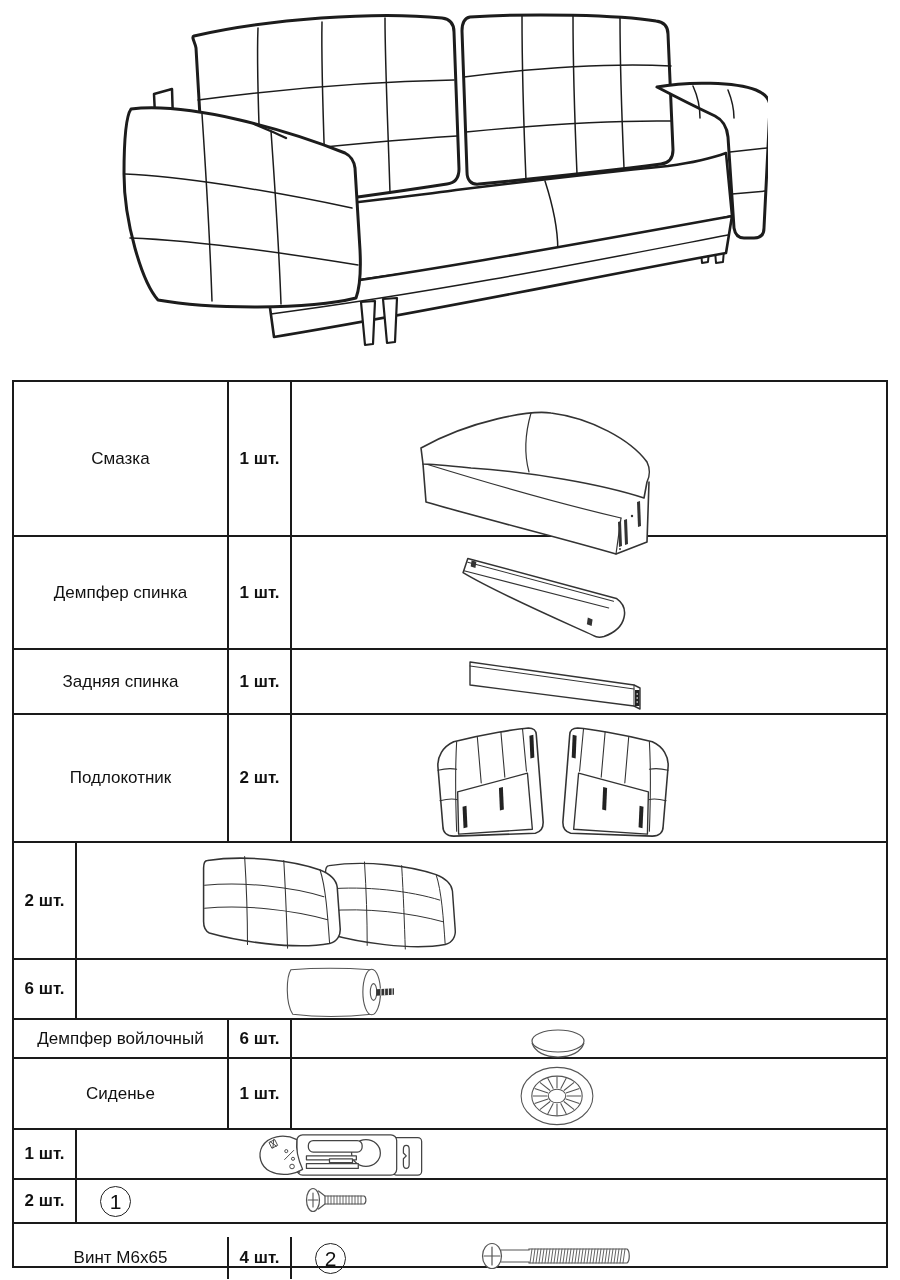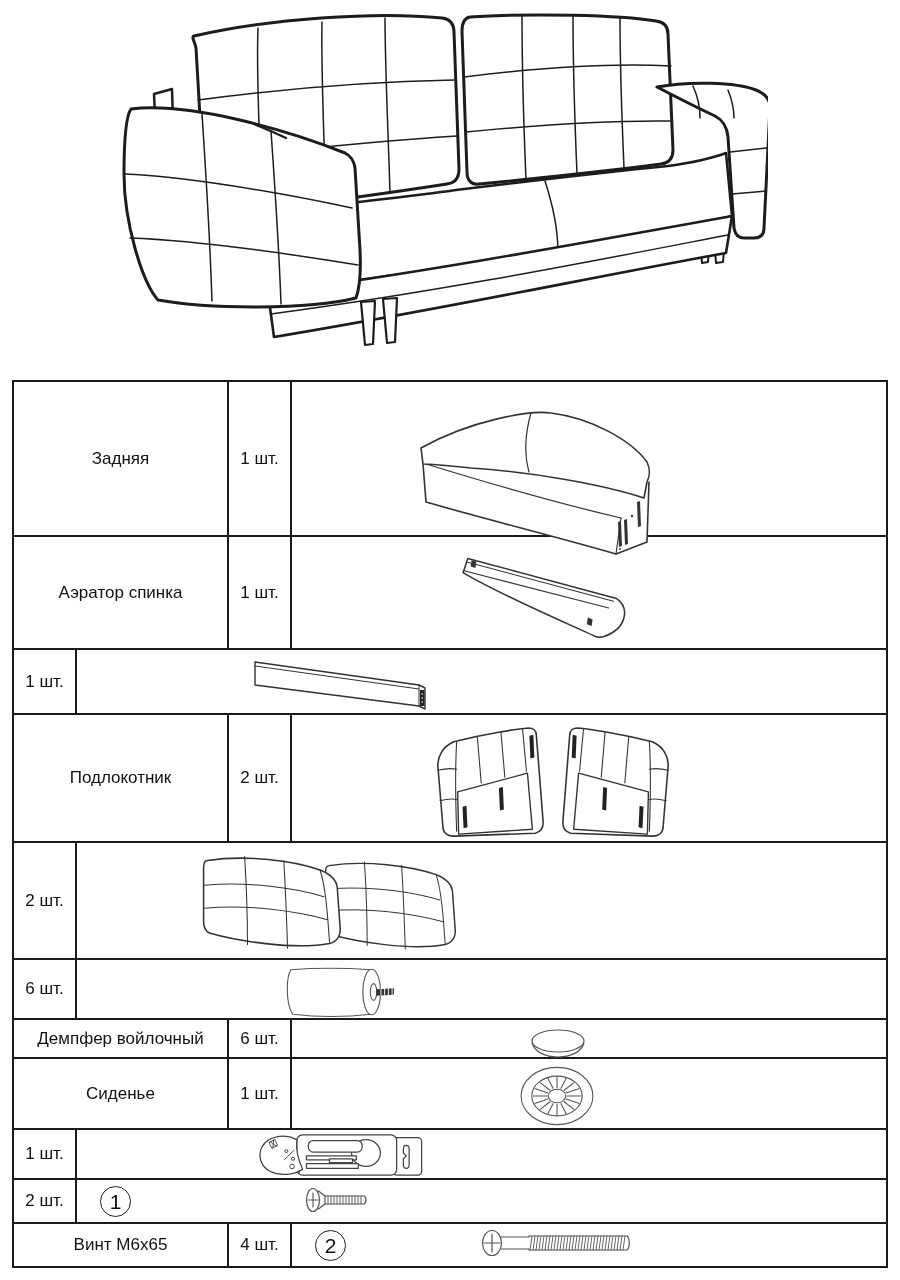"Задняя" div.cell { text: Задняя -> Смазка }
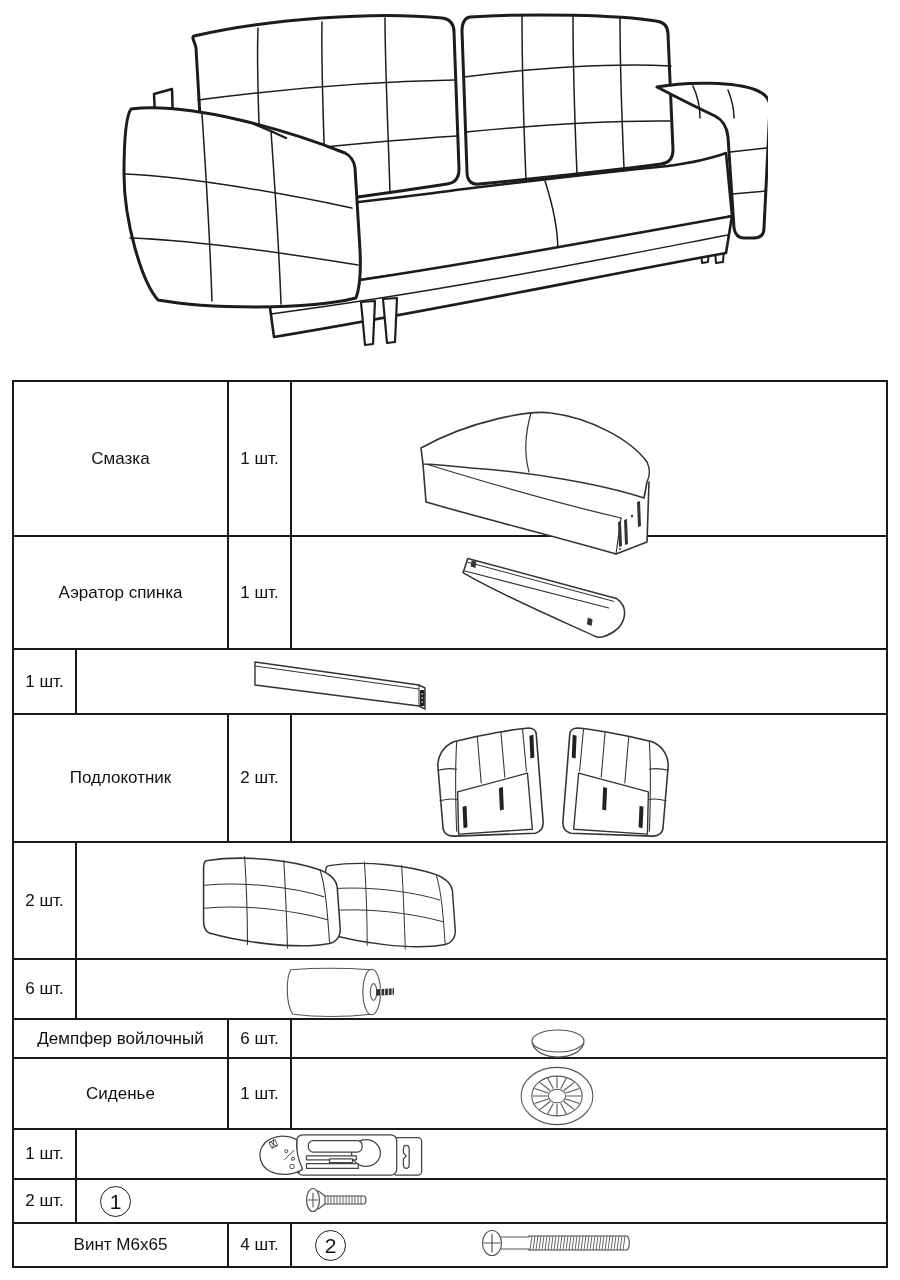"1 шт." .c2 { font-weight: none -> bold }
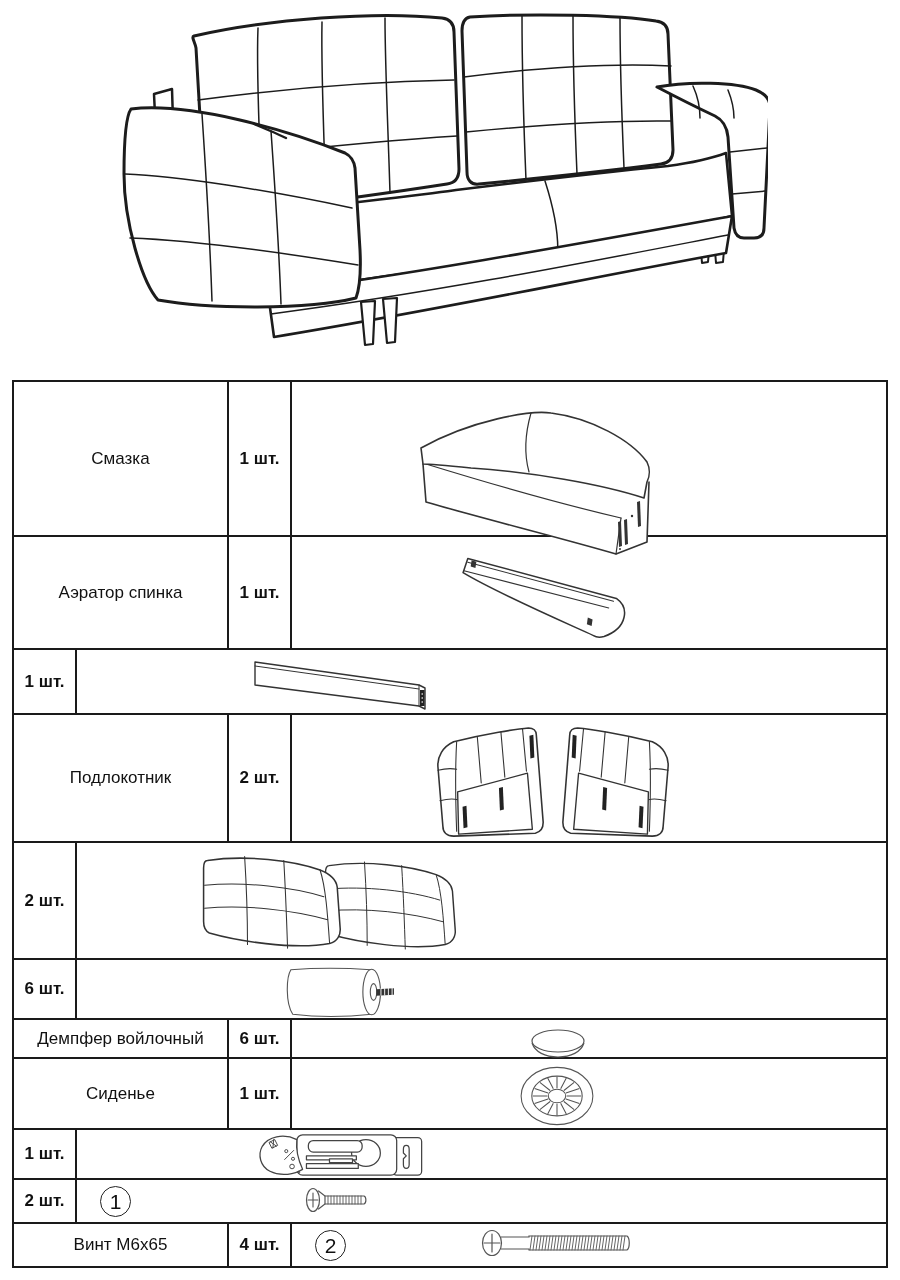"Аэратор спинка" div.cell { text: Аэратор -> Демпфер }
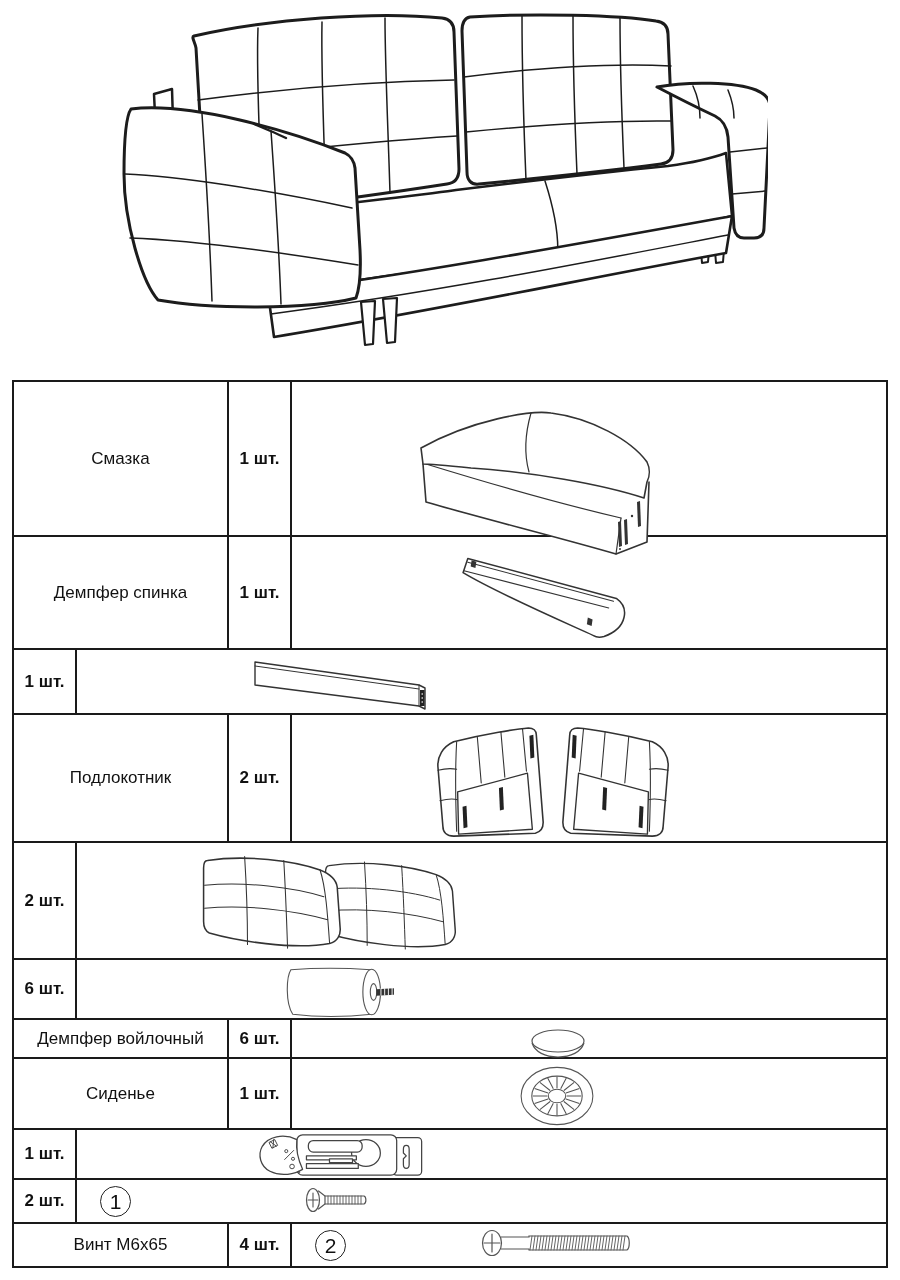"Задняя спинка" div.cell { html: none -> <div>Задняя спинка</div> }
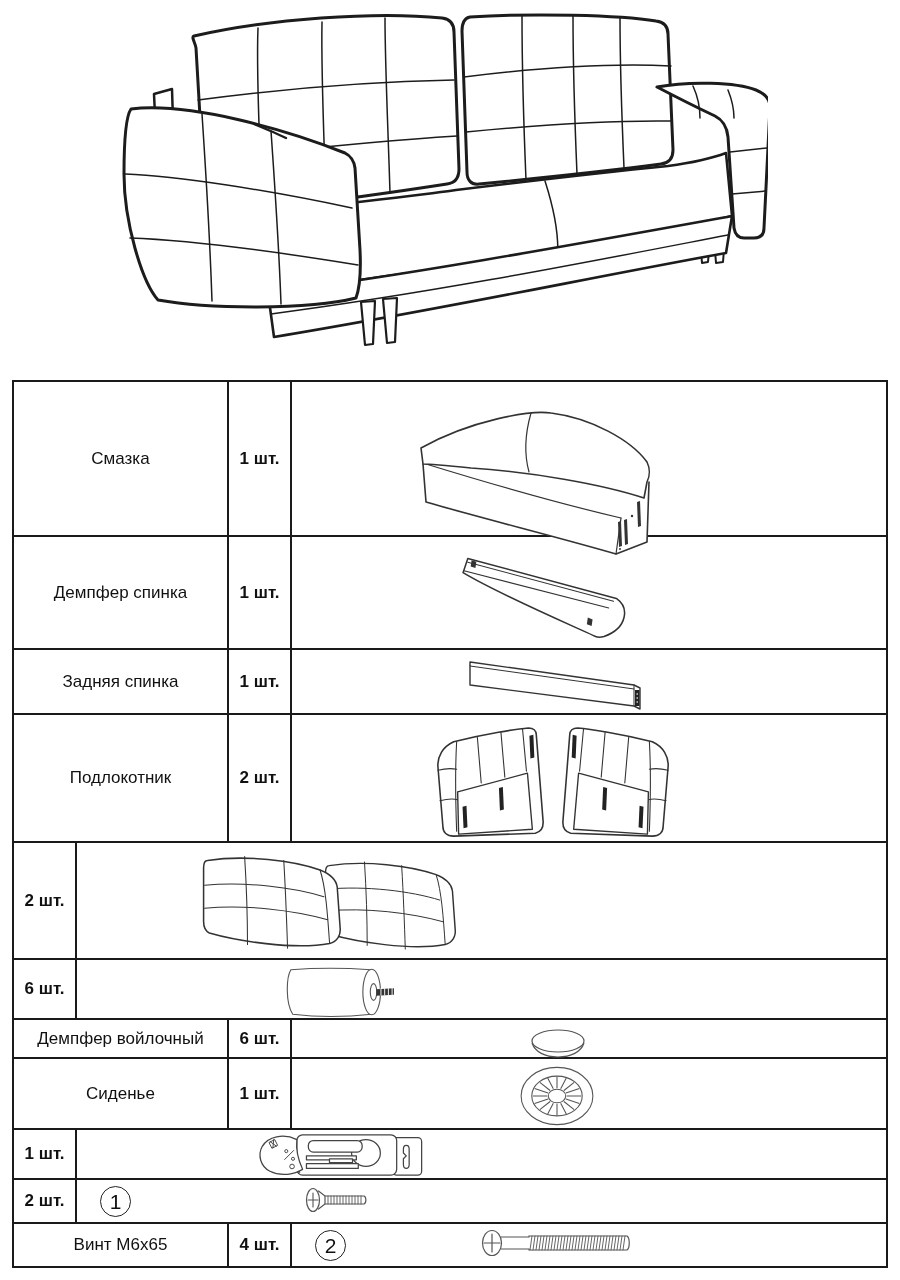"Винт М6х65" .prow:last-child { margin-top: none -> 13px }
